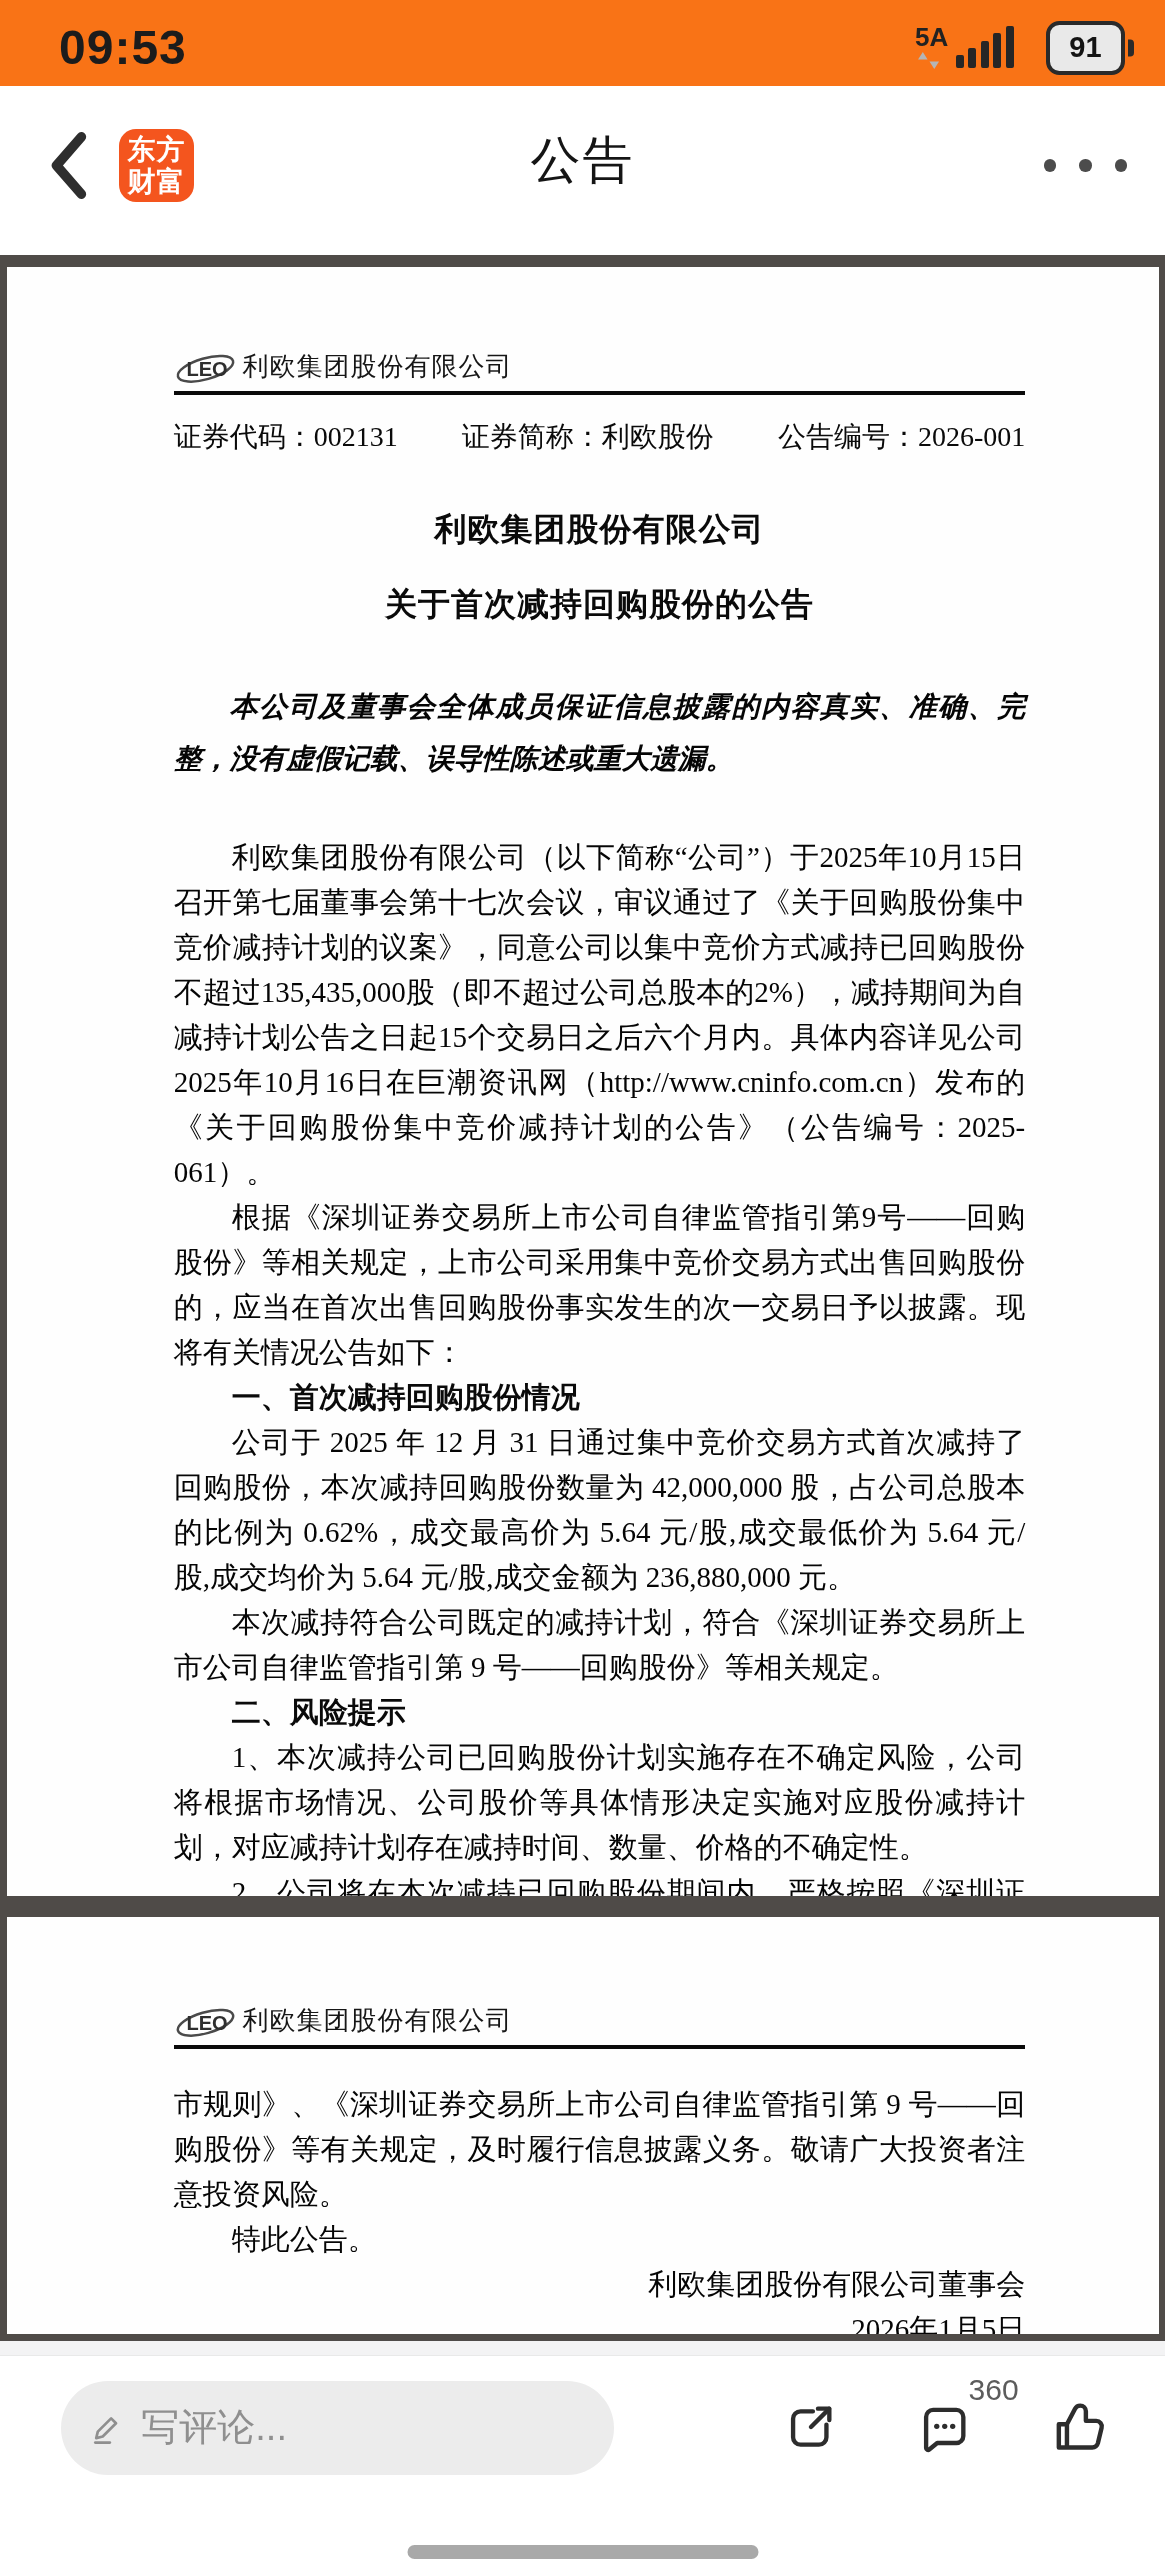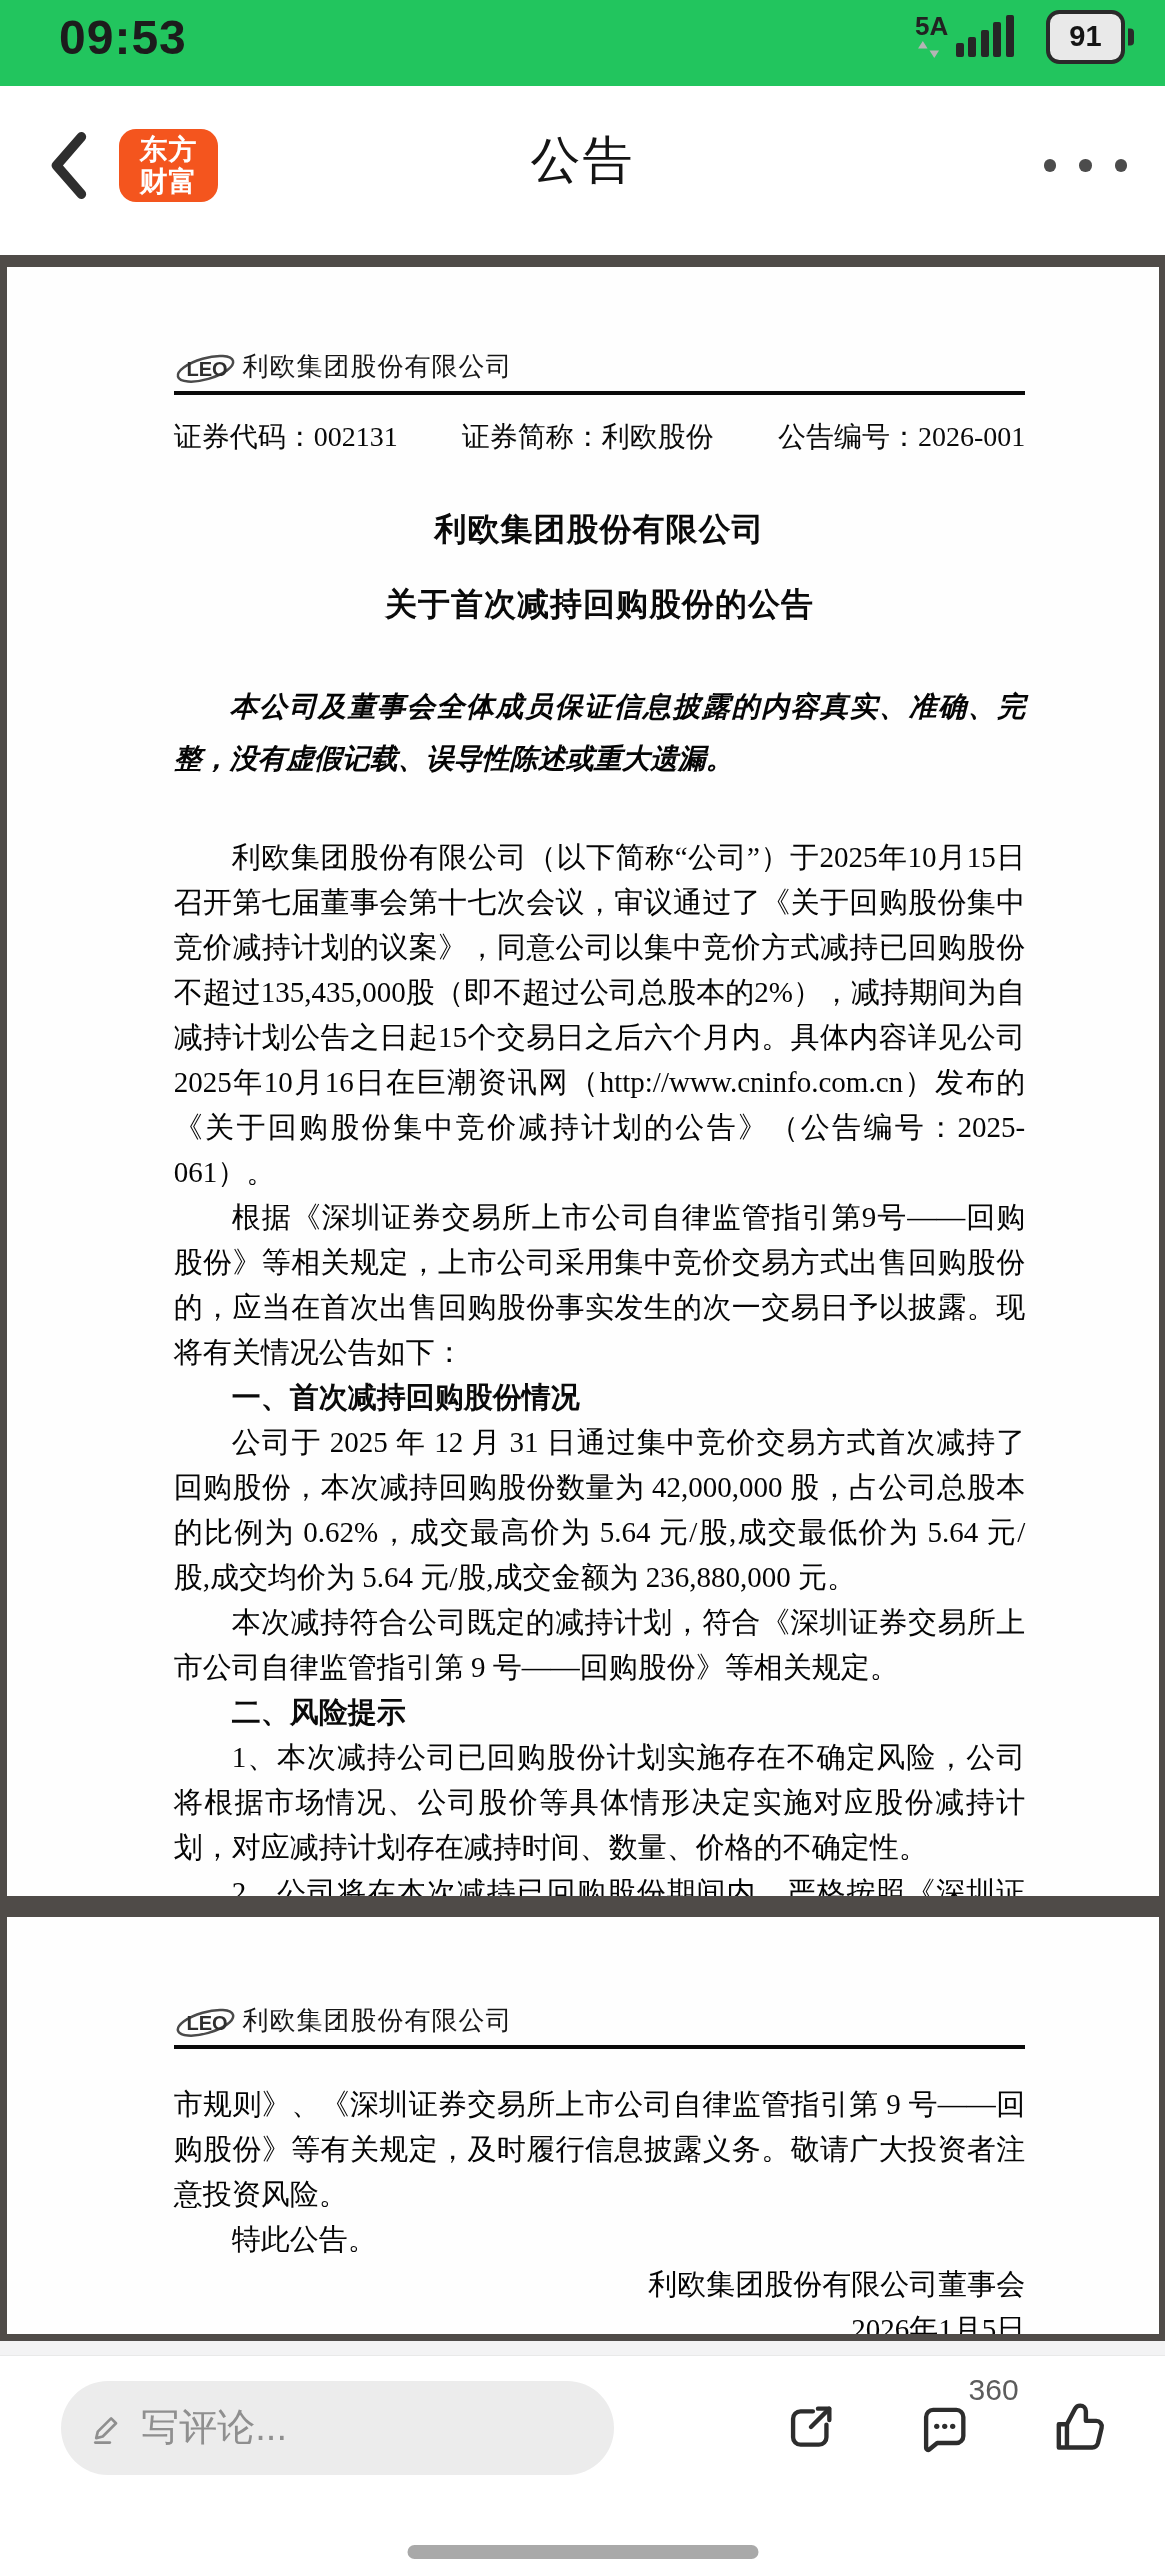"09:53" .statusbar { align-items: flex-start -> center; background: #22c55e -> #f97316 }
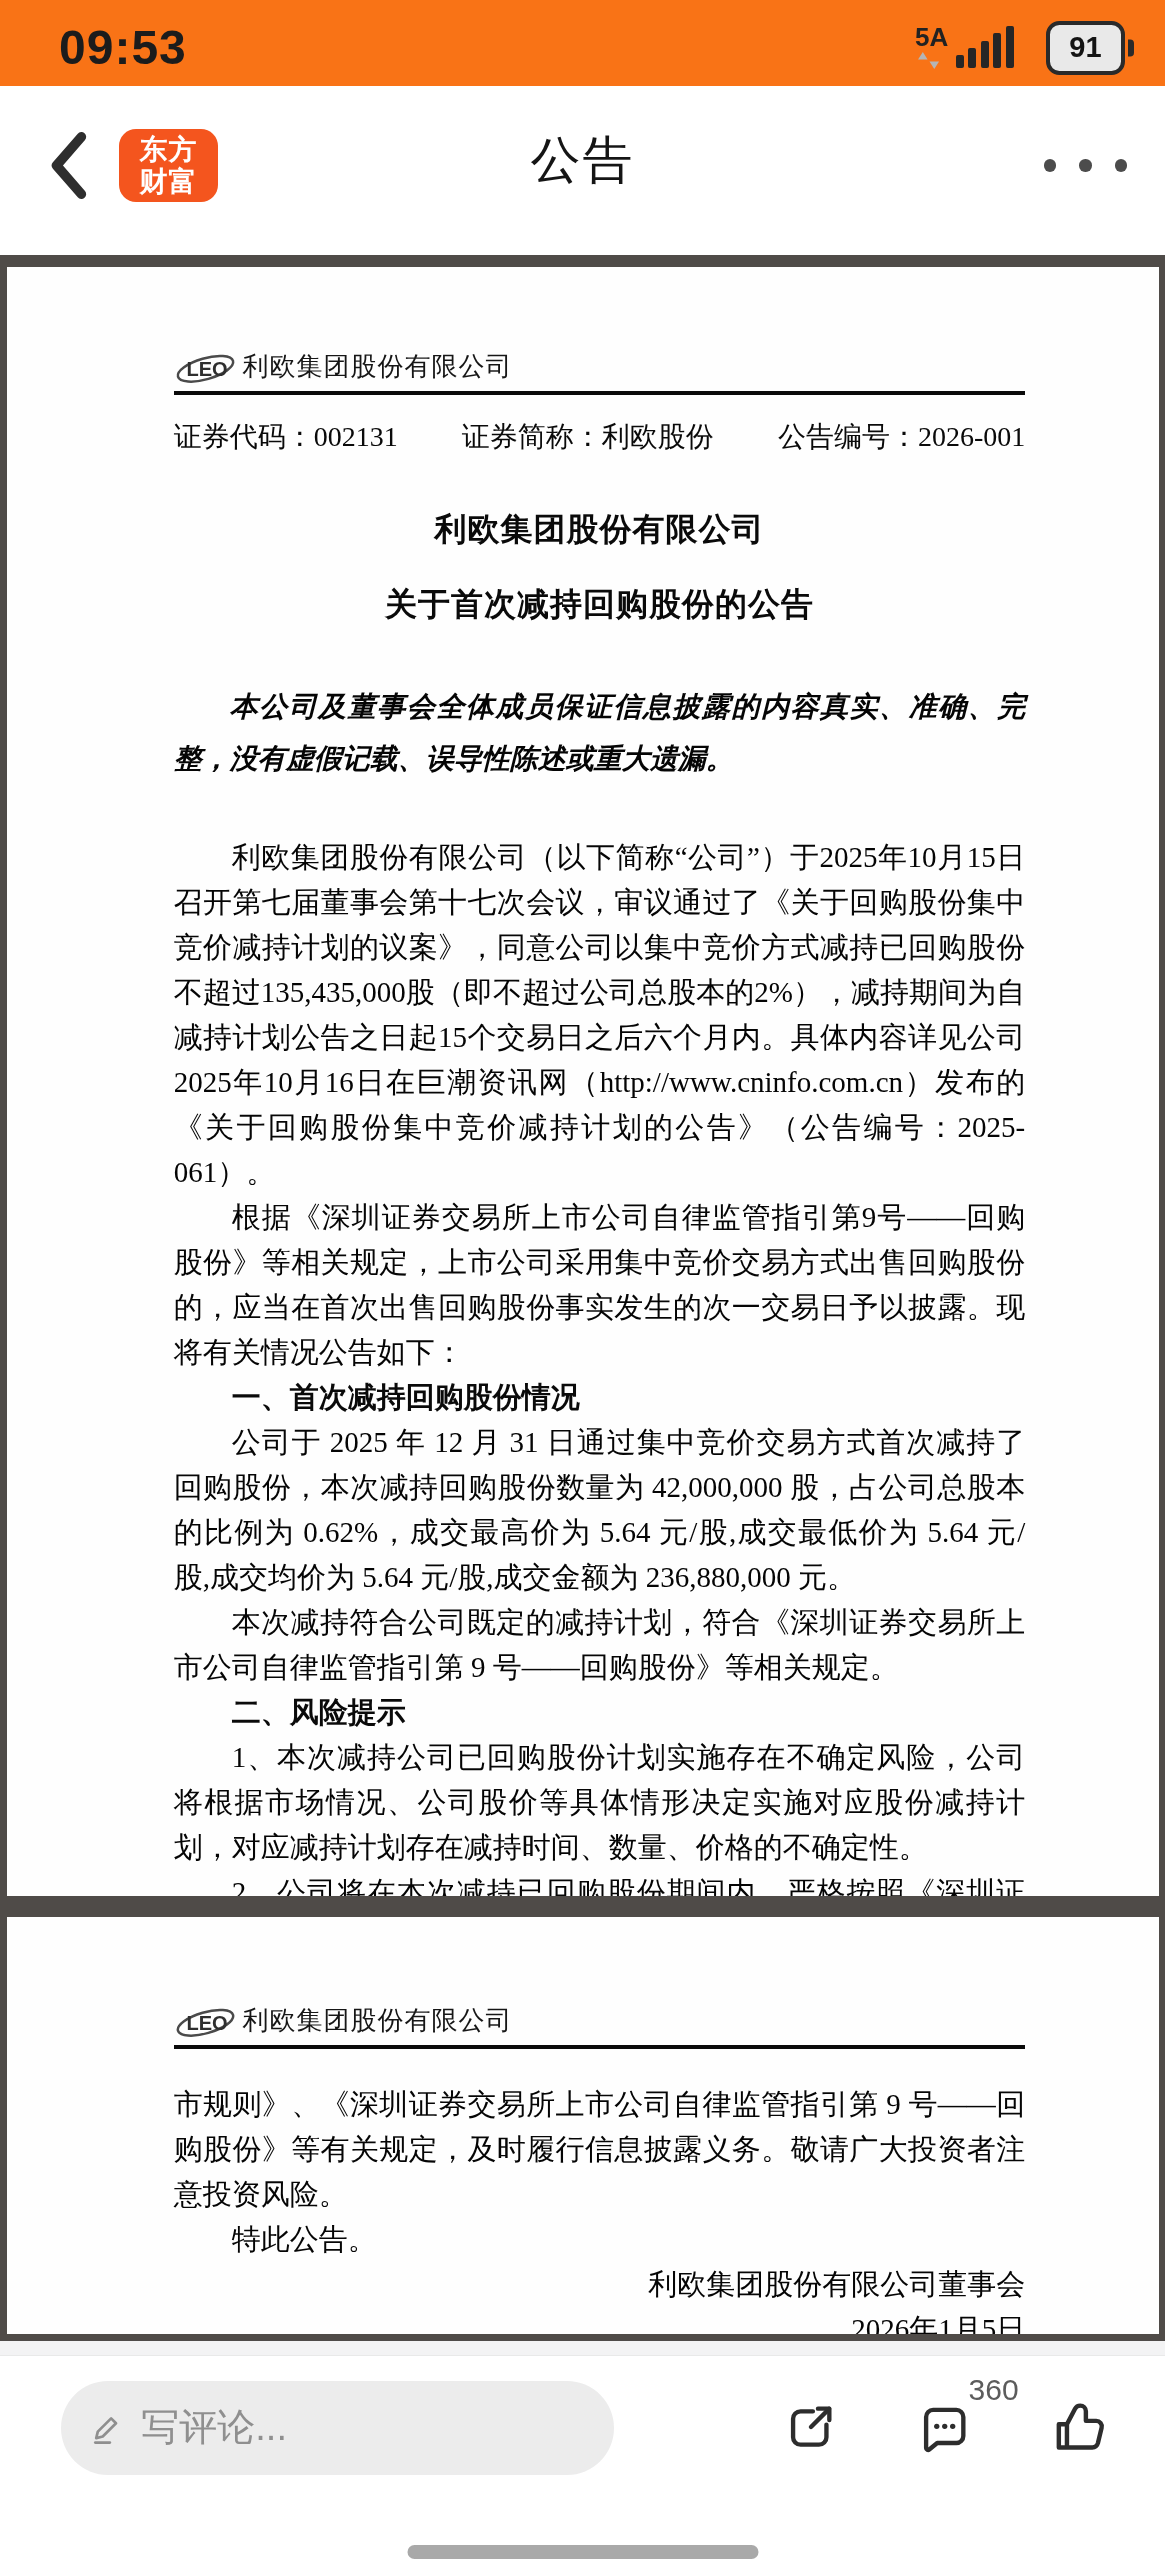"东方" .app-logo { width: 99px -> 75px }
